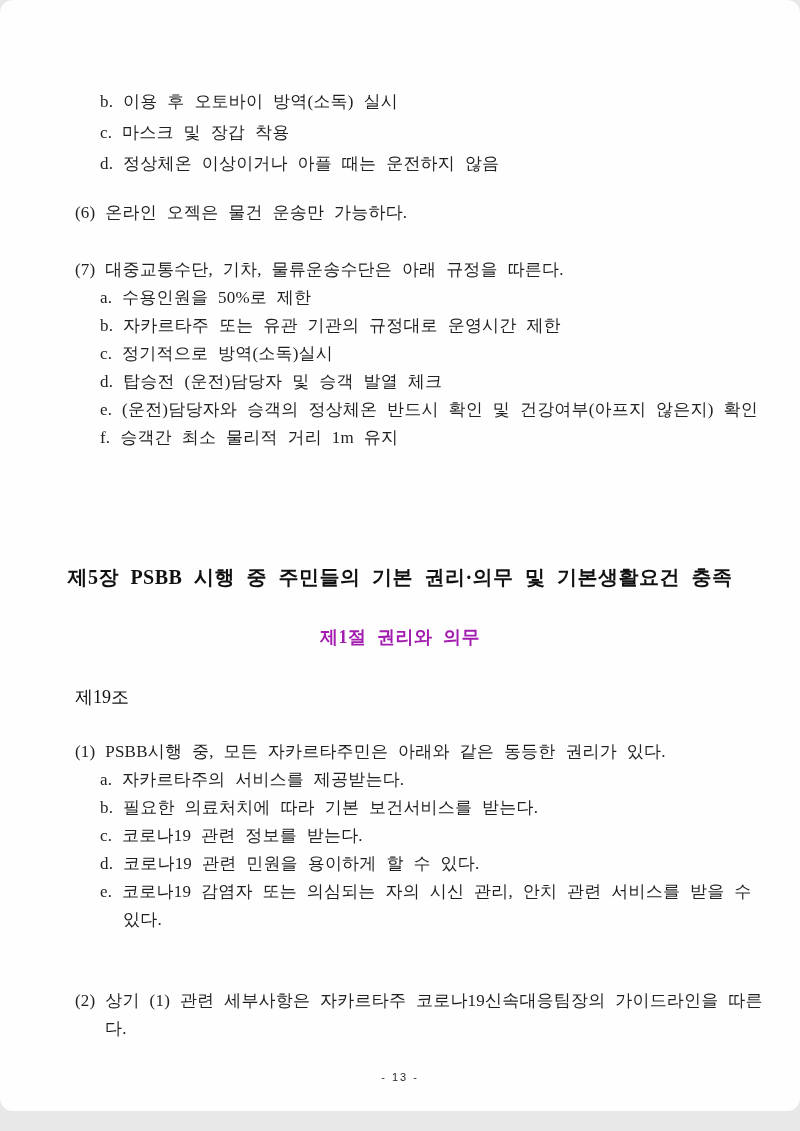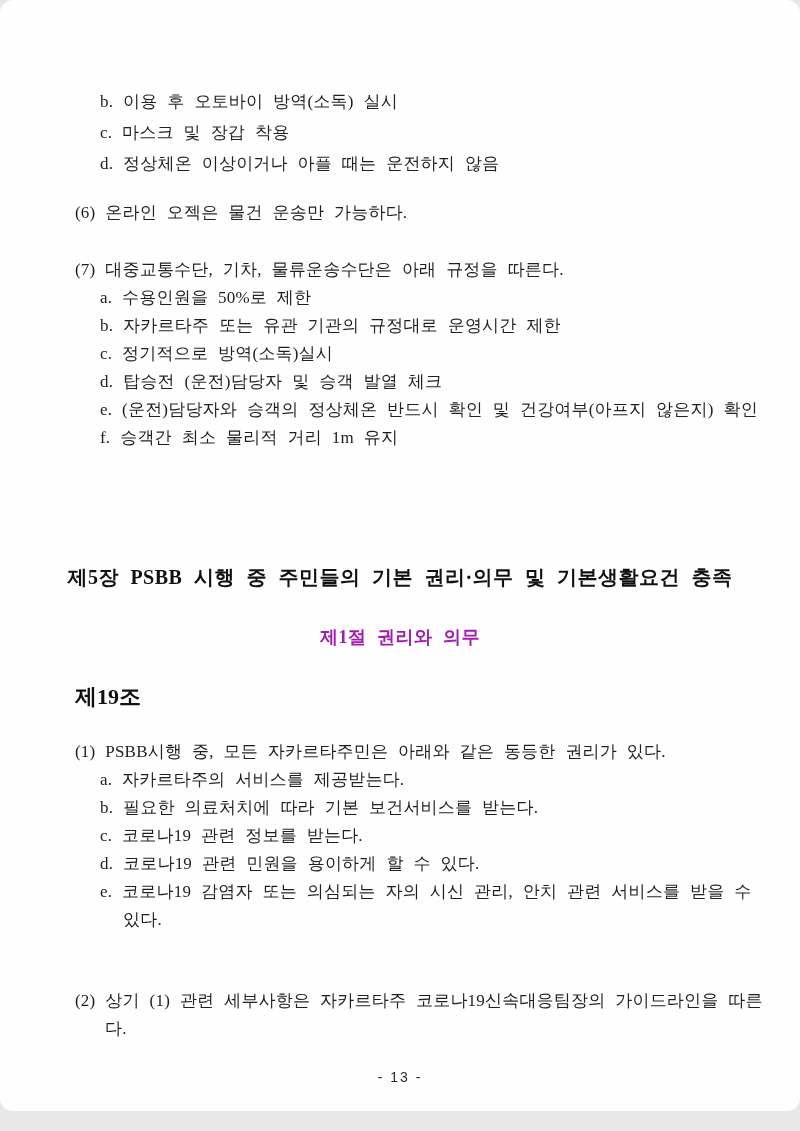"제19조" .article-heading { font-size: 22px -> 18px; font-weight: 700 -> 400 }
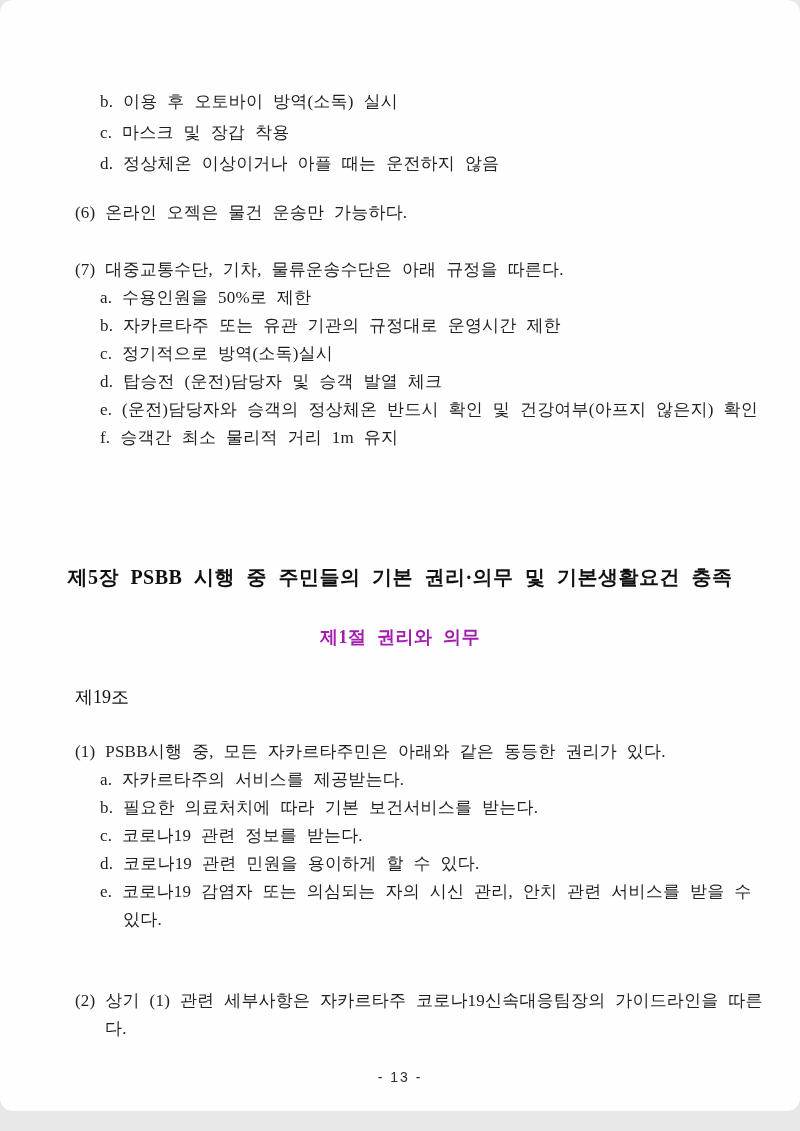"- 13 -" .footer { font-size: 14px -> 11px }
